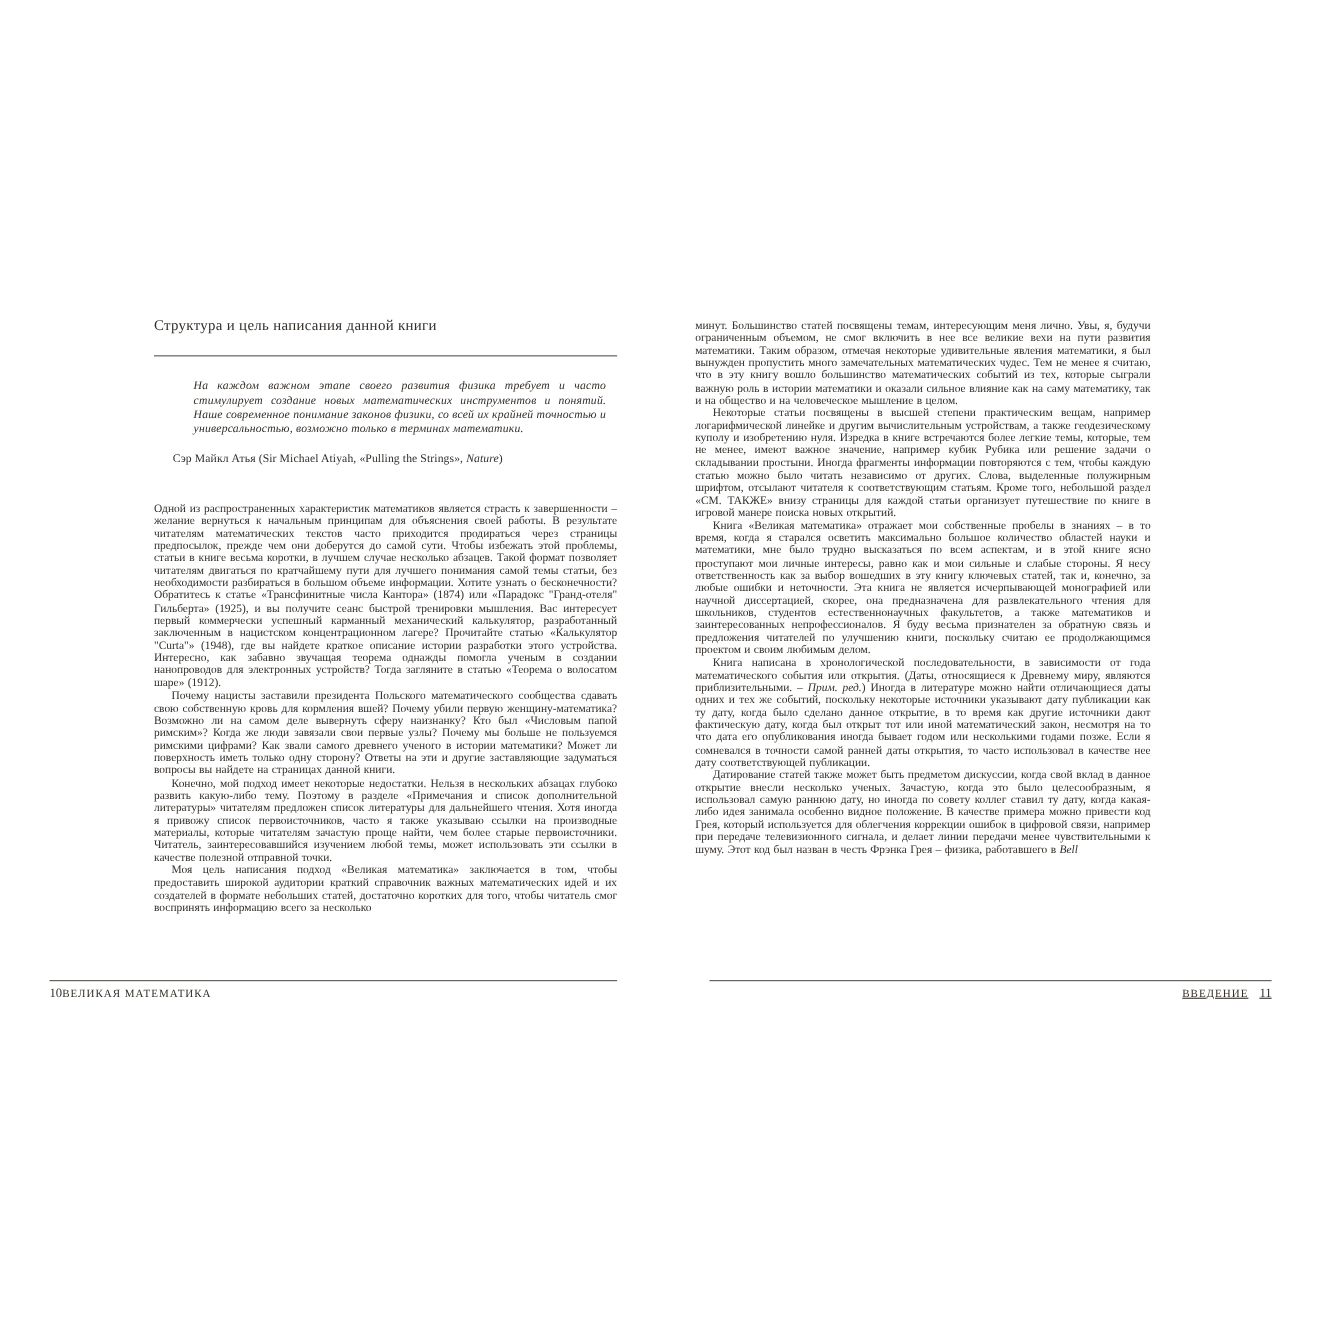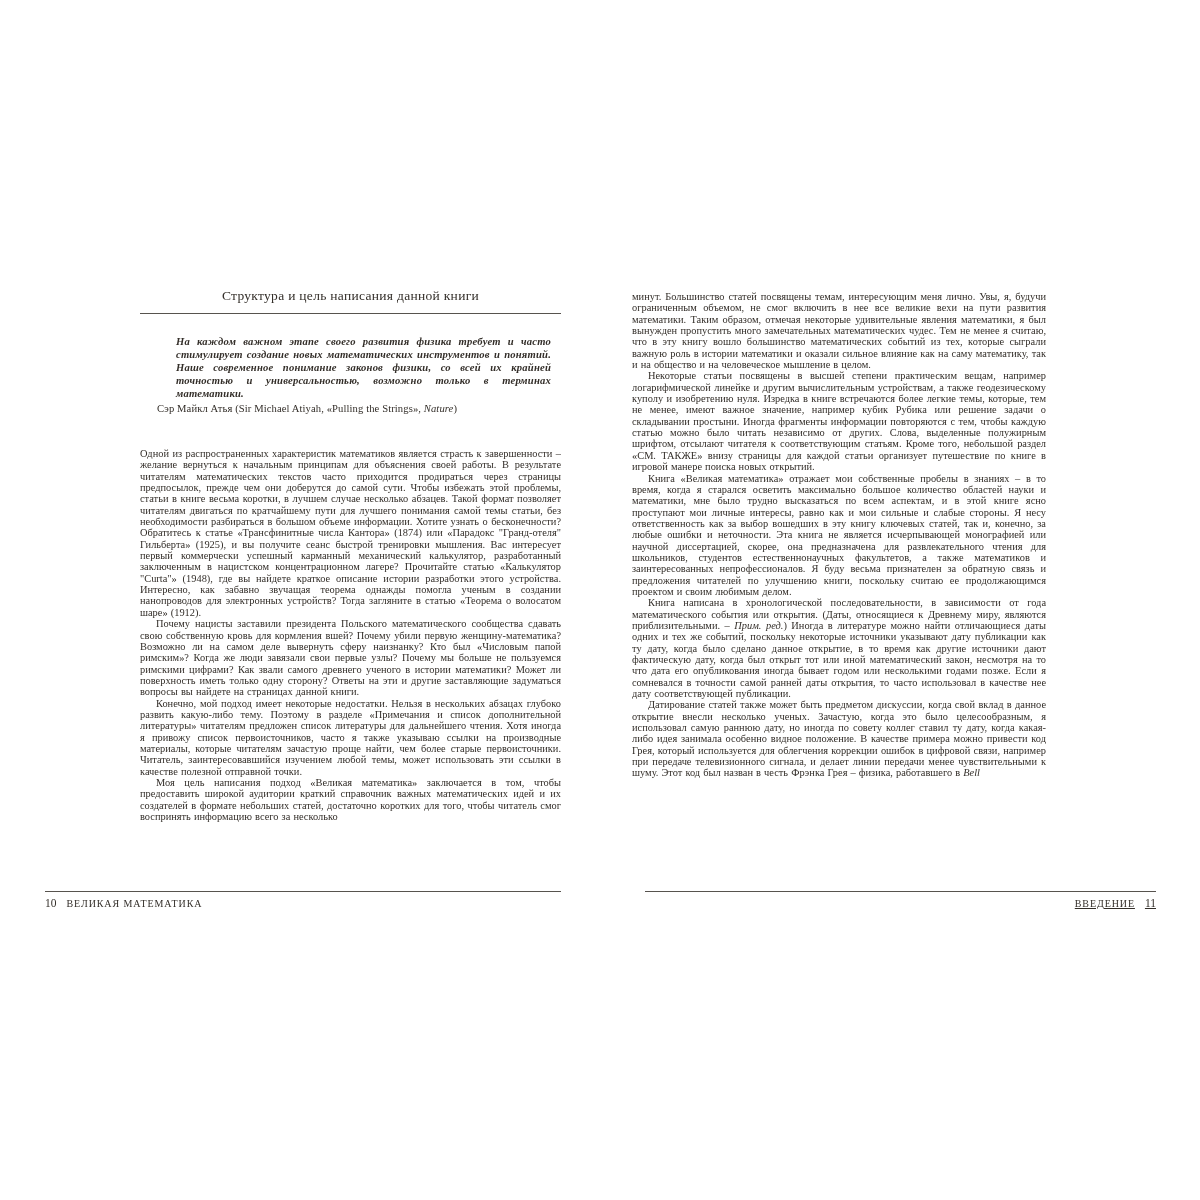"Структура и цель написания данной" .heading { padding-bottom: 9px -> 19px; text-align: center -> none }
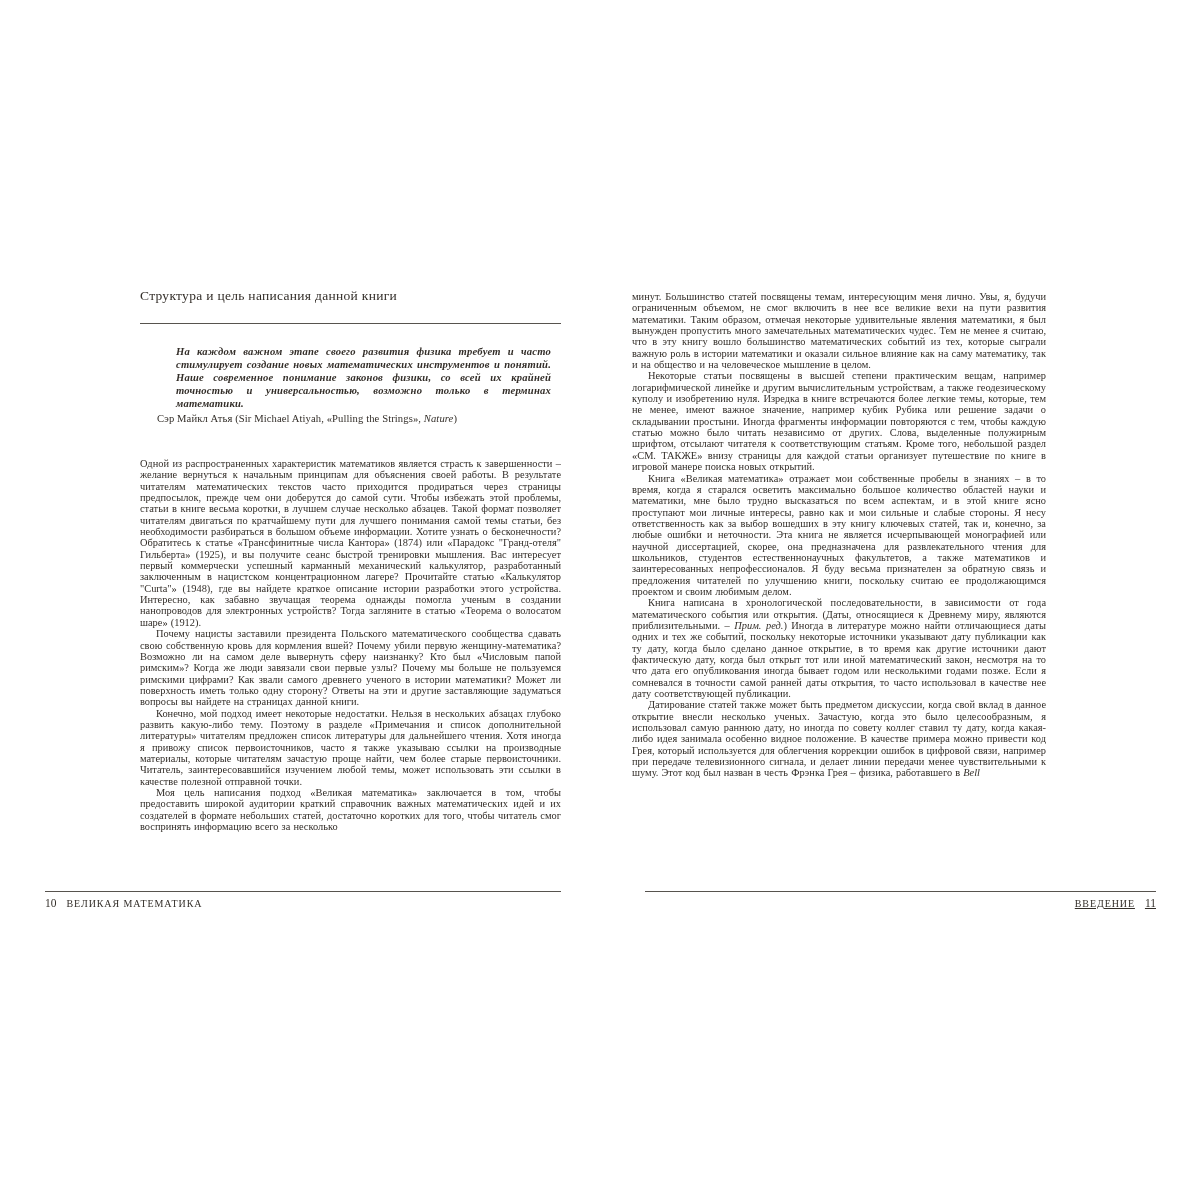"На каждом важном этапе своего" .epigraph { font-weight: 700 -> 400 }
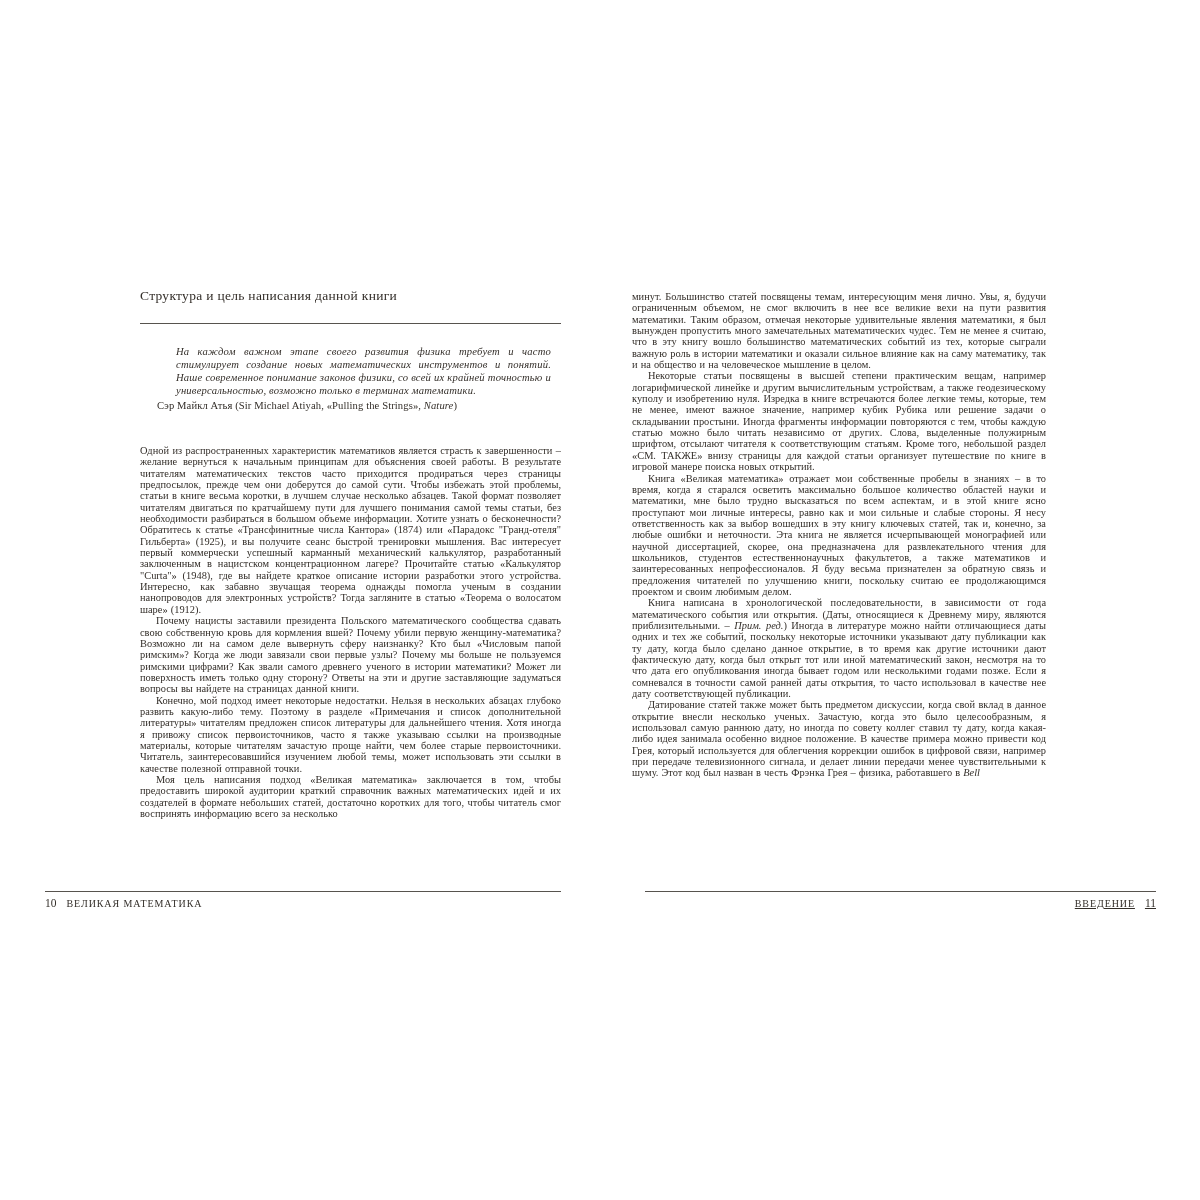"Сэр Майкл Атья (Sir Michael" .attribution { margin: 3px 0 0 17px -> 15px 0 0 17px }
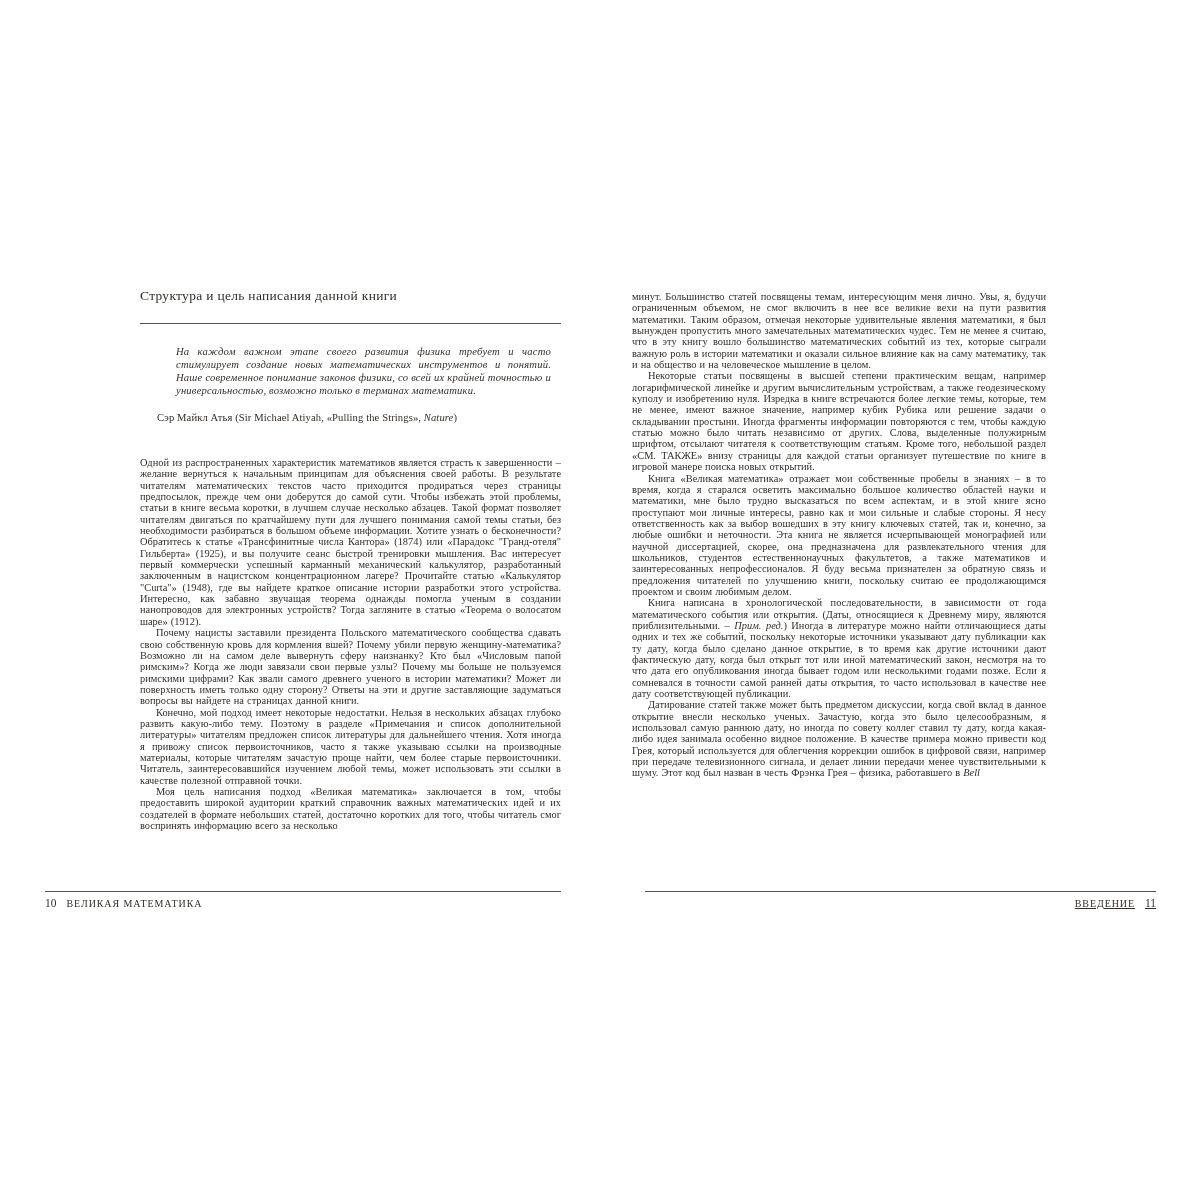"ВЕЛИКАЯ МАТЕМАТИКА" .footer--left .running-title { margin-left: 10px -> none }
